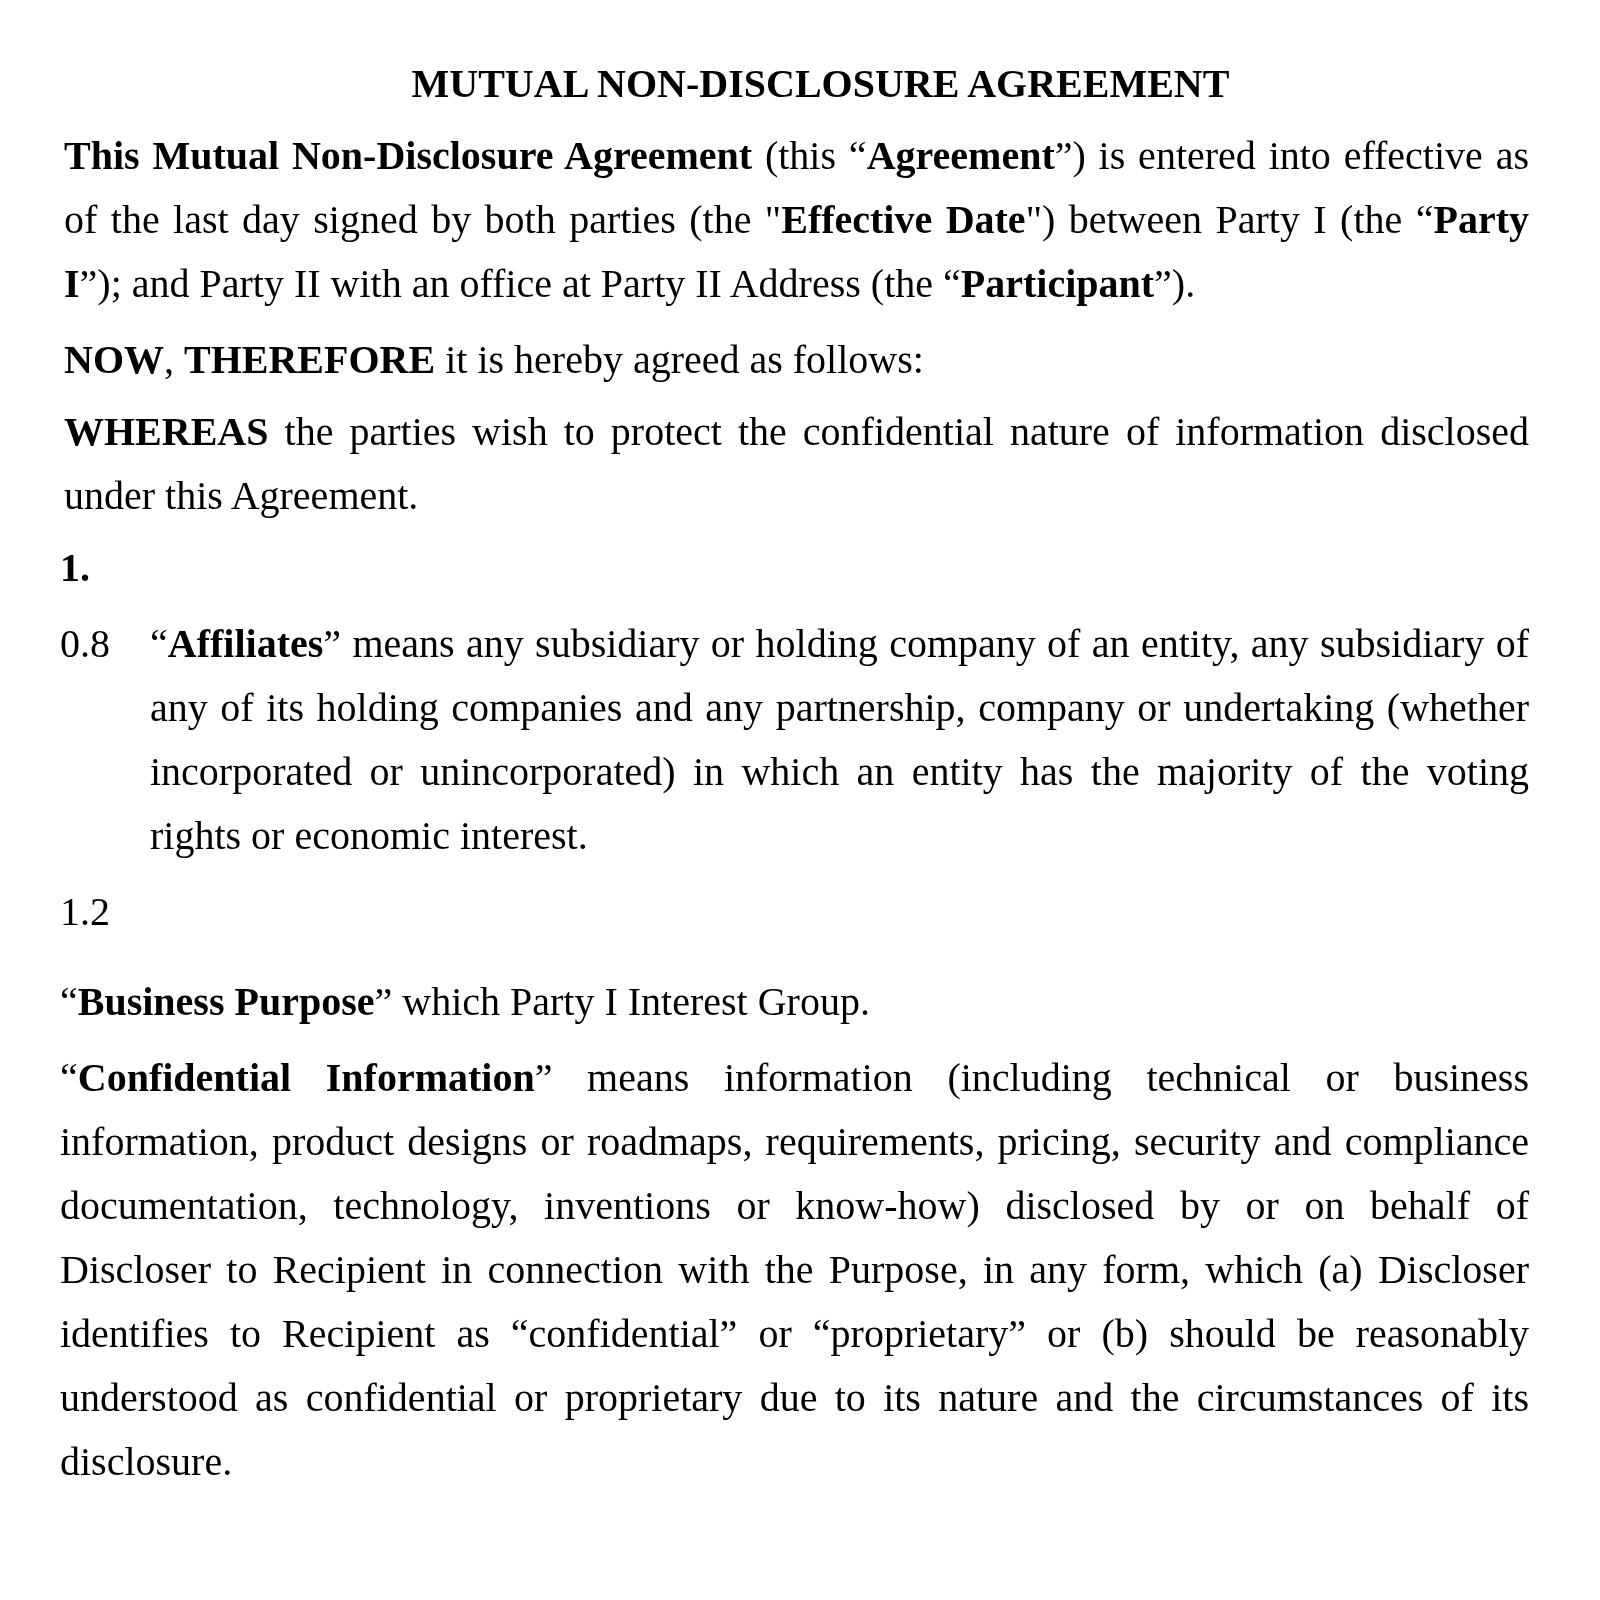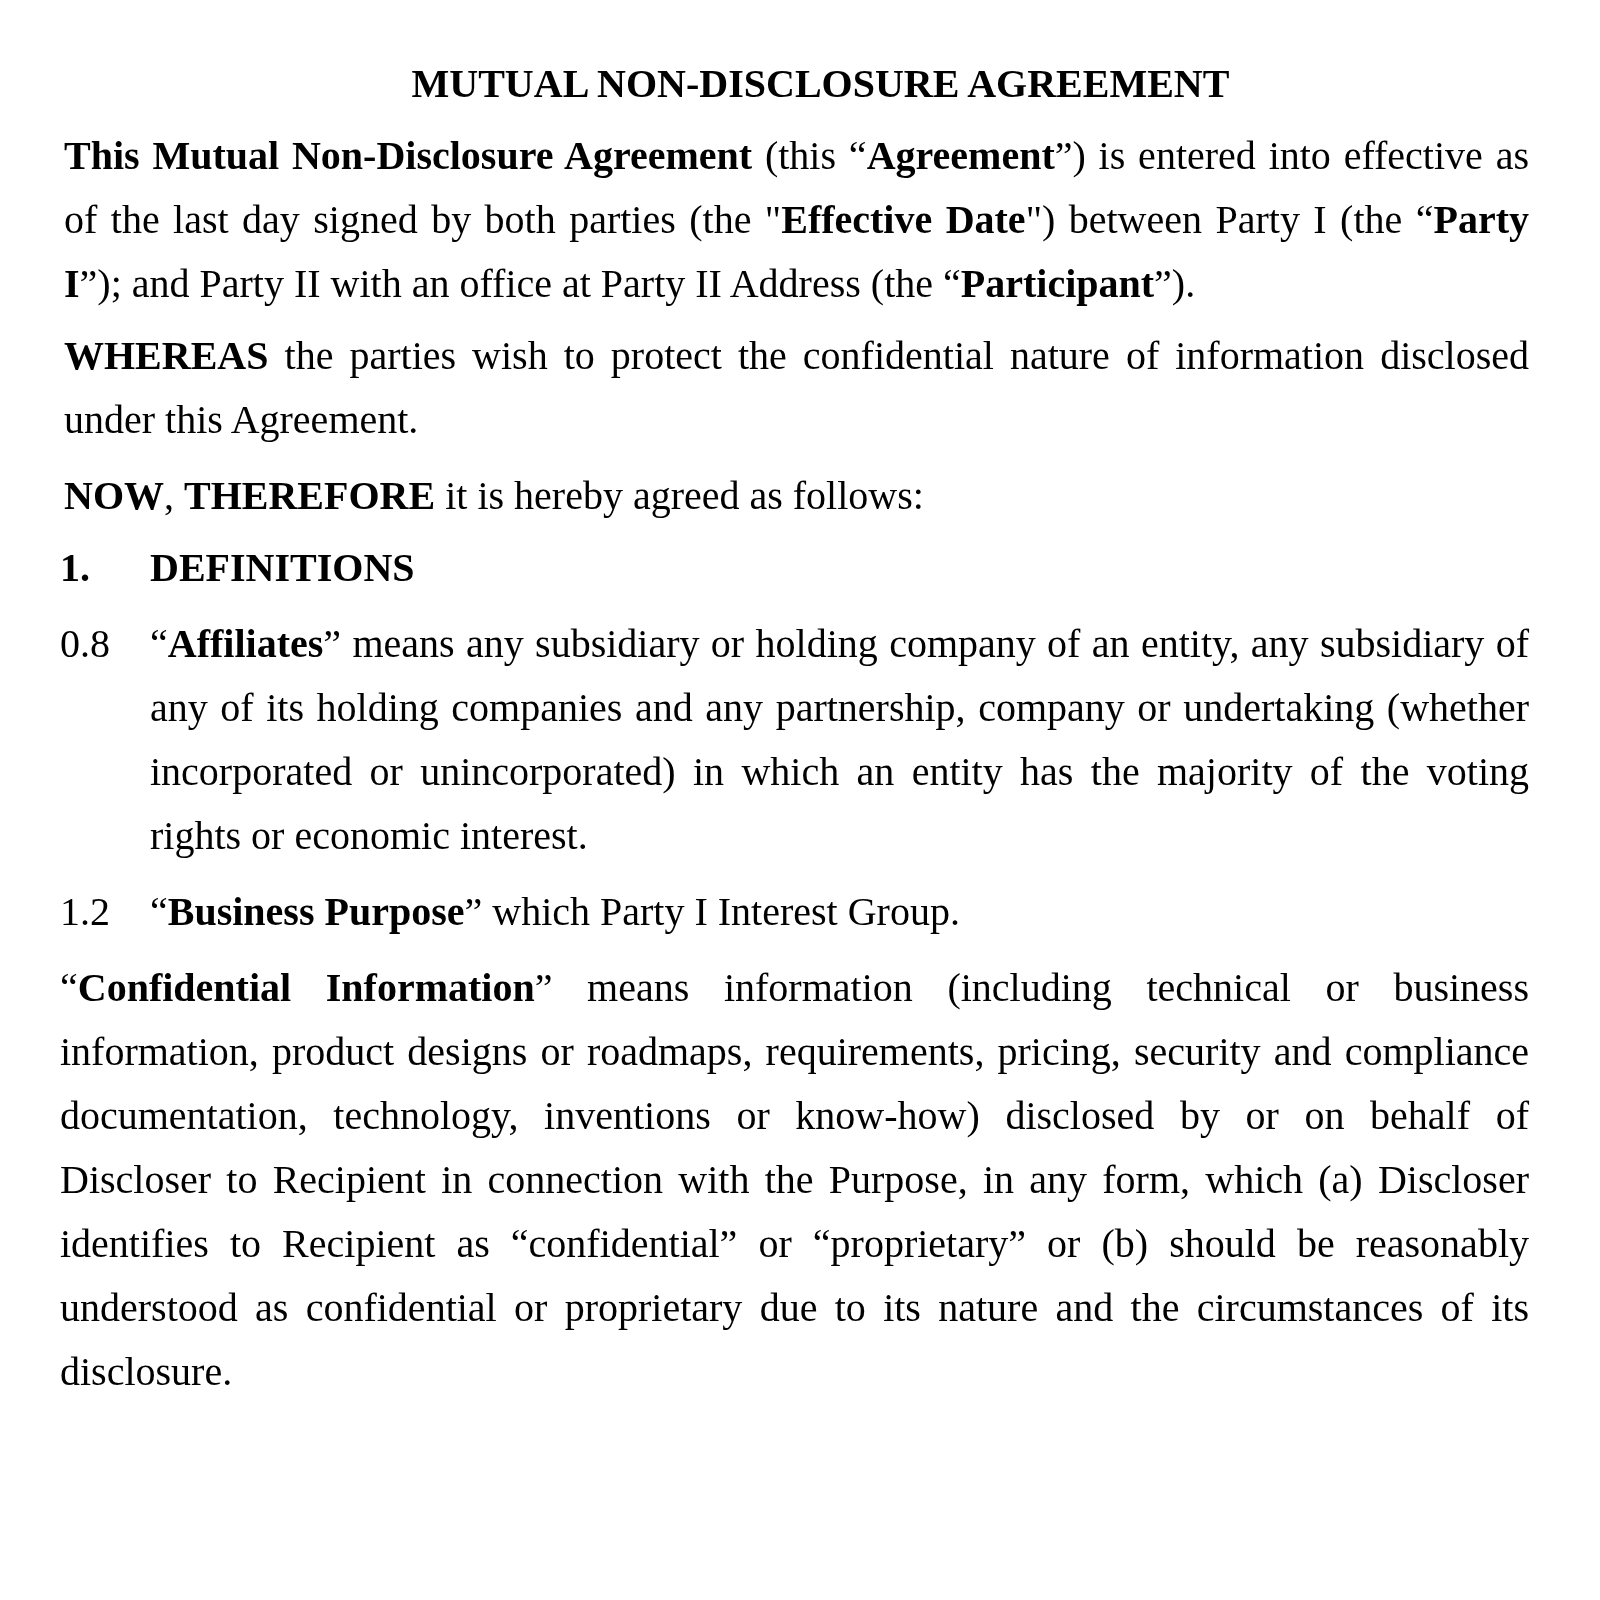"WHEREAS the parties wish to" p.para { order: before "NOW, THEREFORE it is hereby" -> after "NOW, THEREFORE it is hereby" }
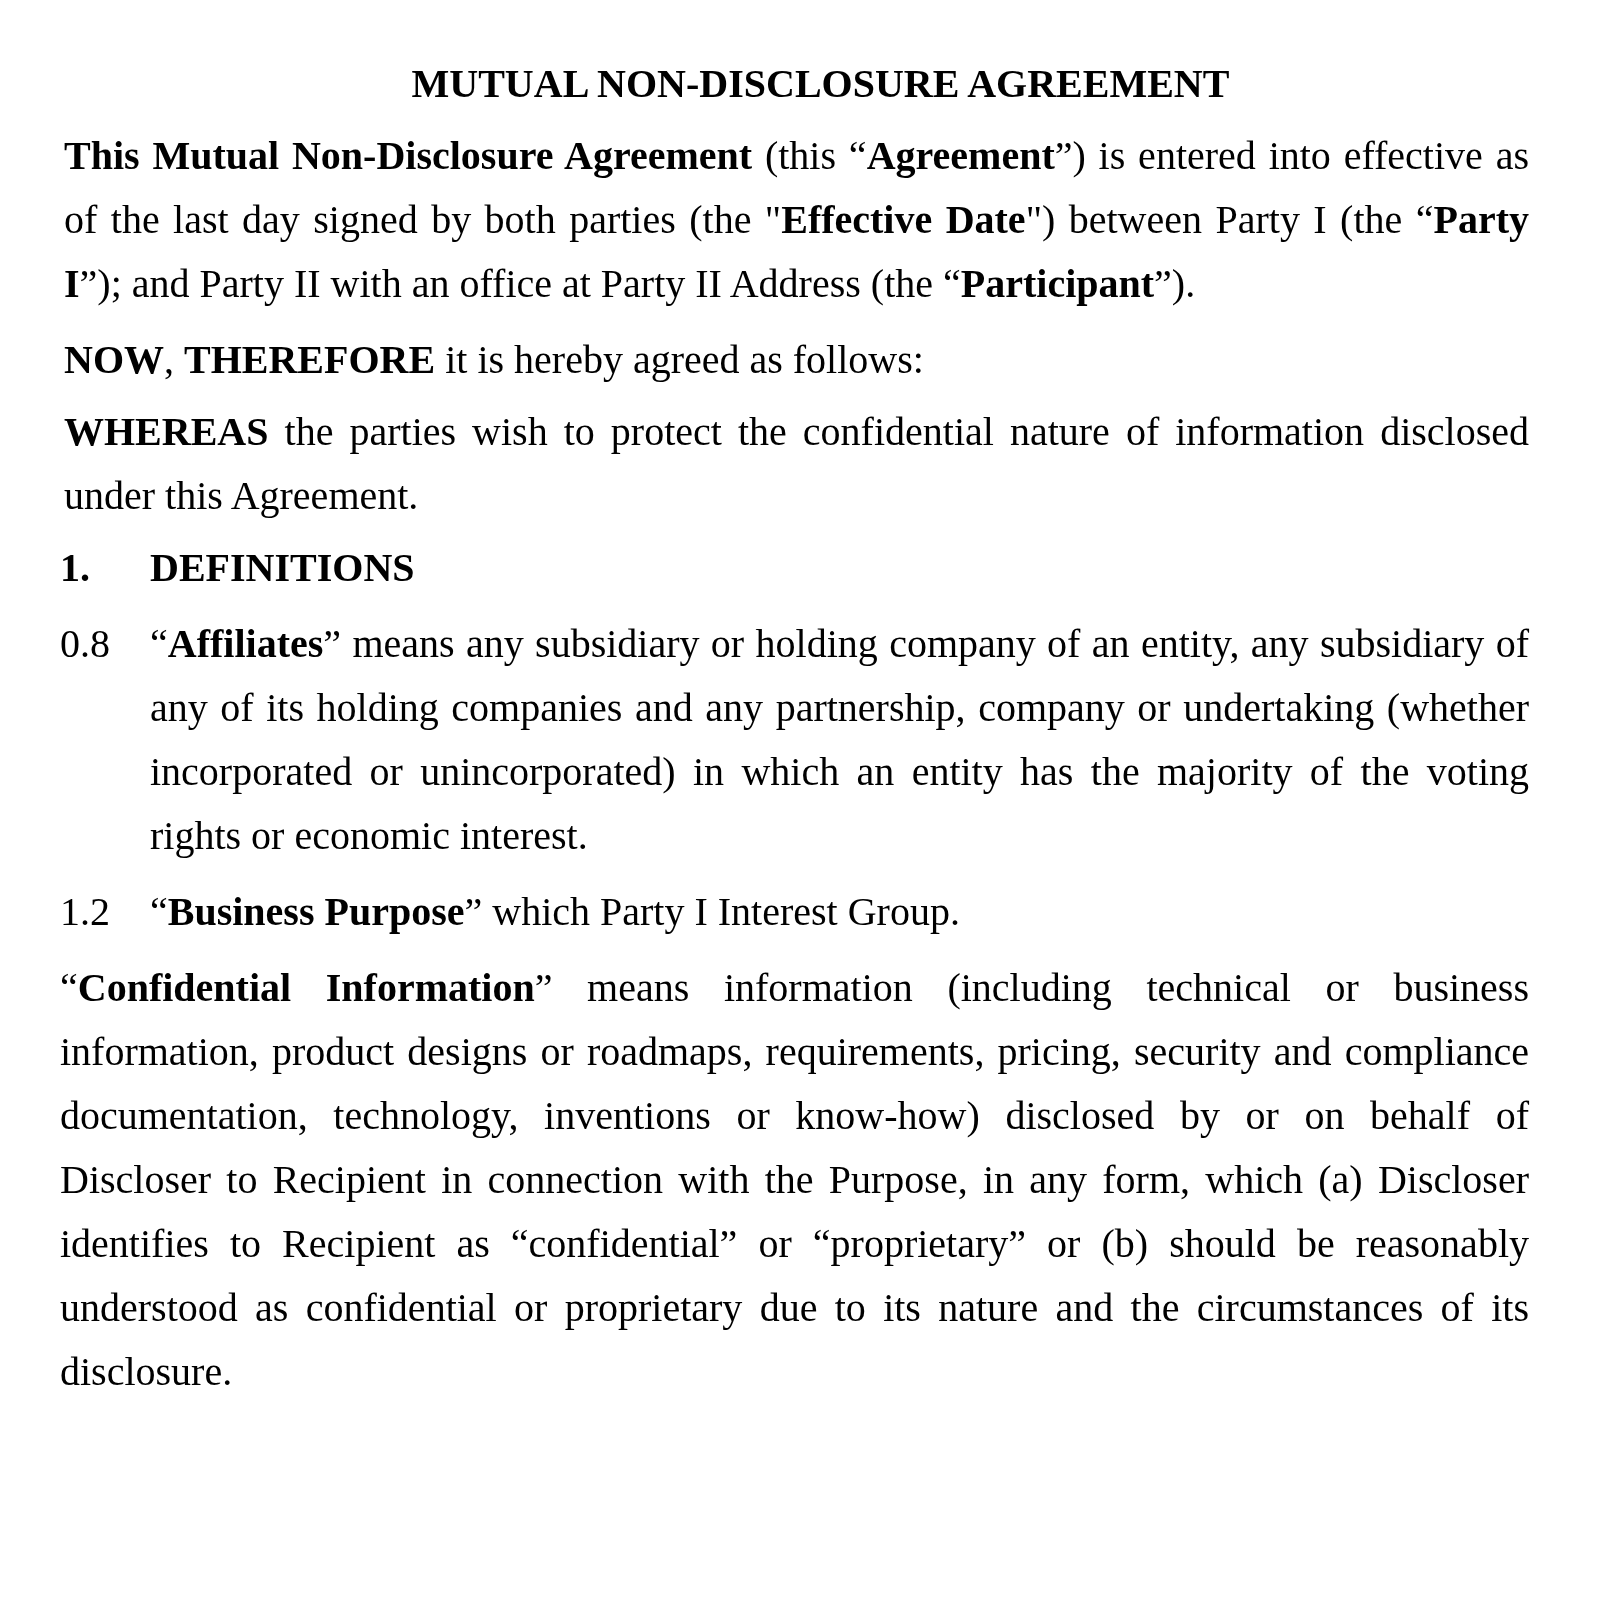"DEFINITIONS" span.title { html: <span>DEFINITIONS</span> -> none }
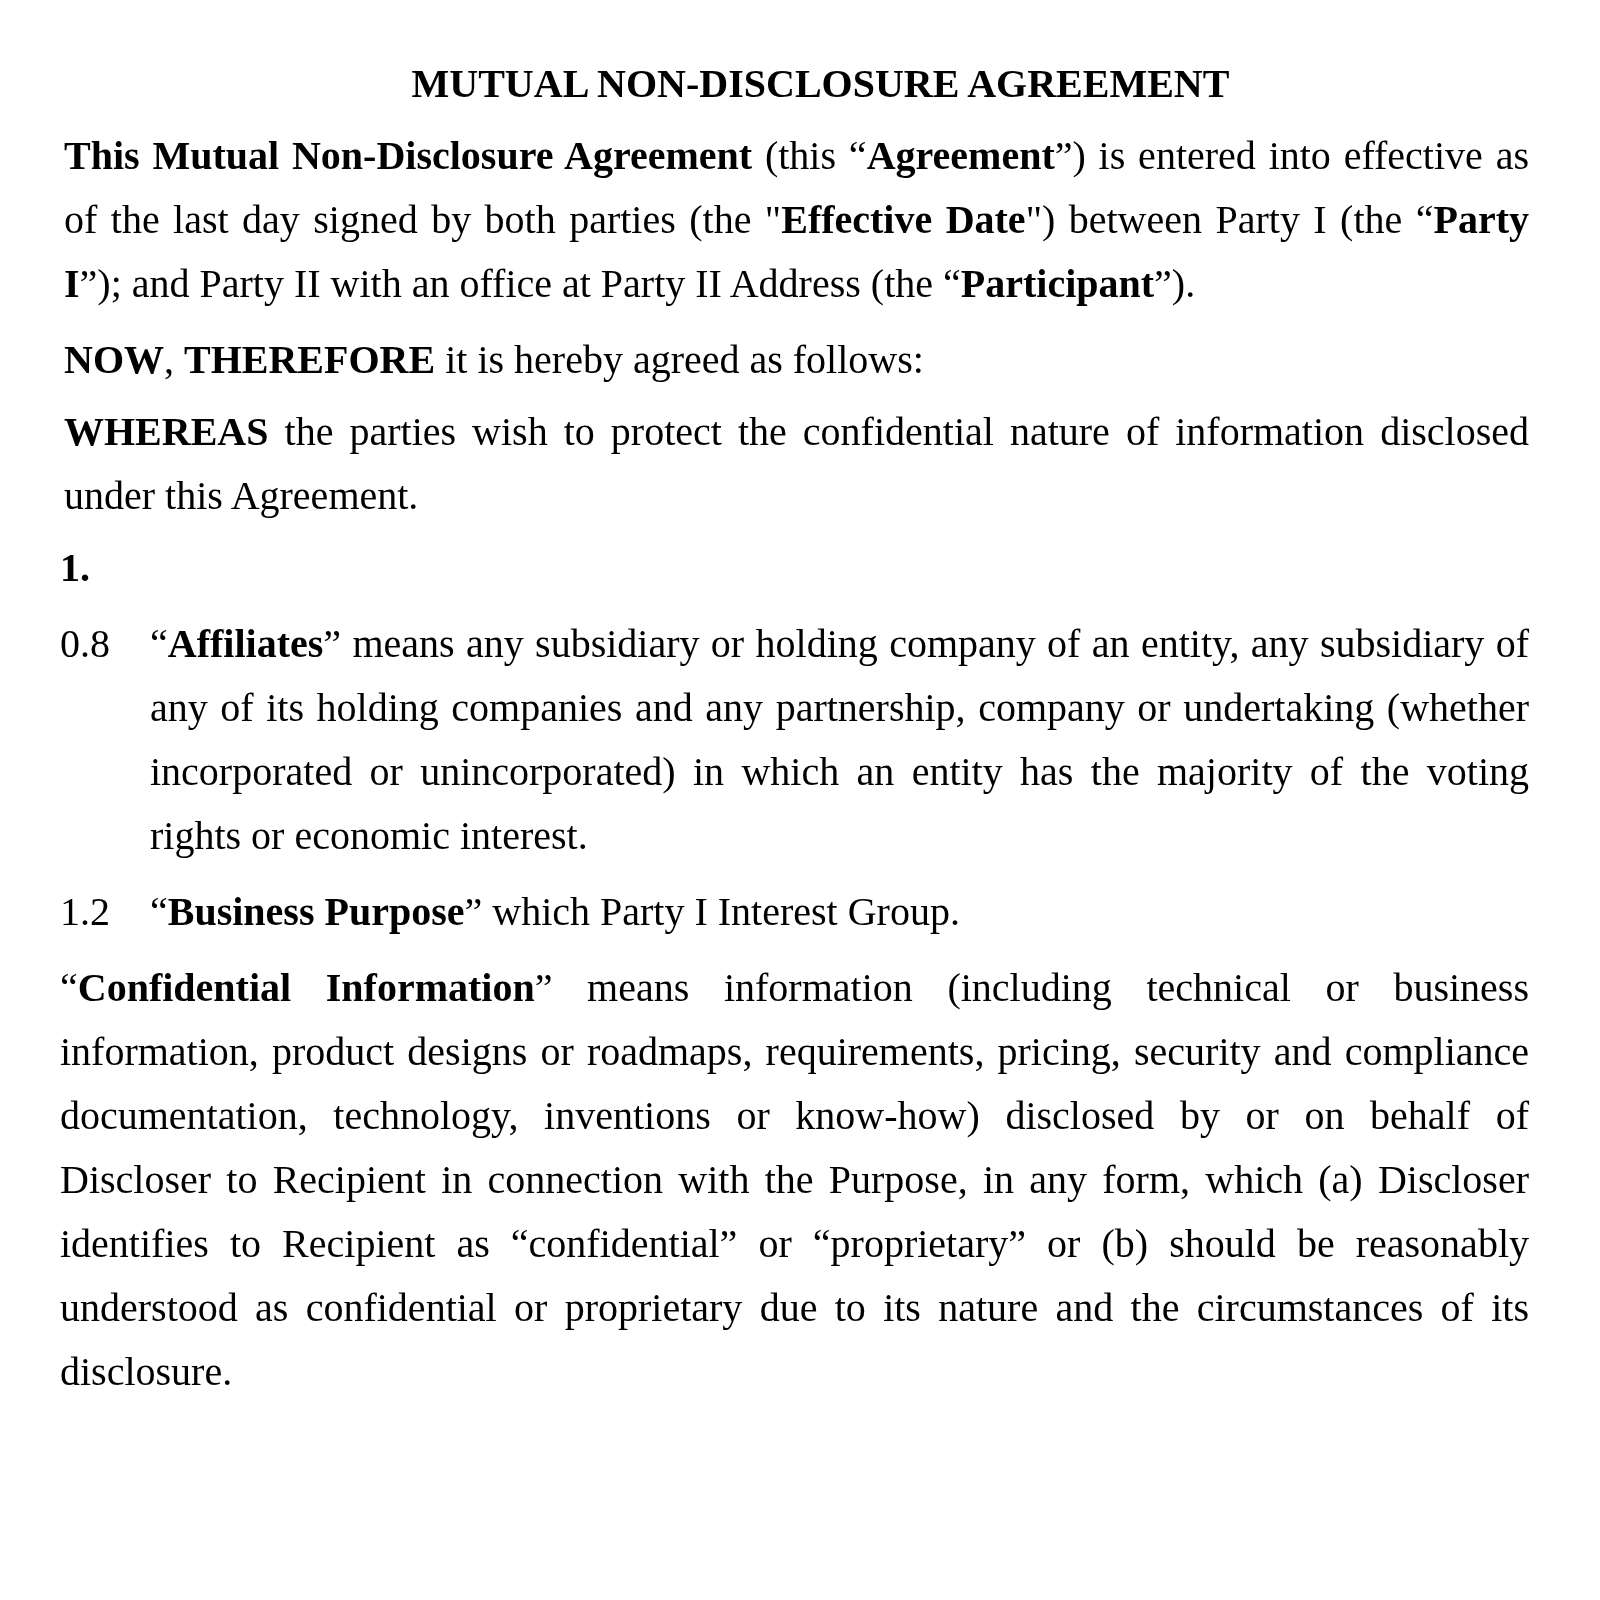"1.2" .clause.c12 { flex-direction: none -> column }
